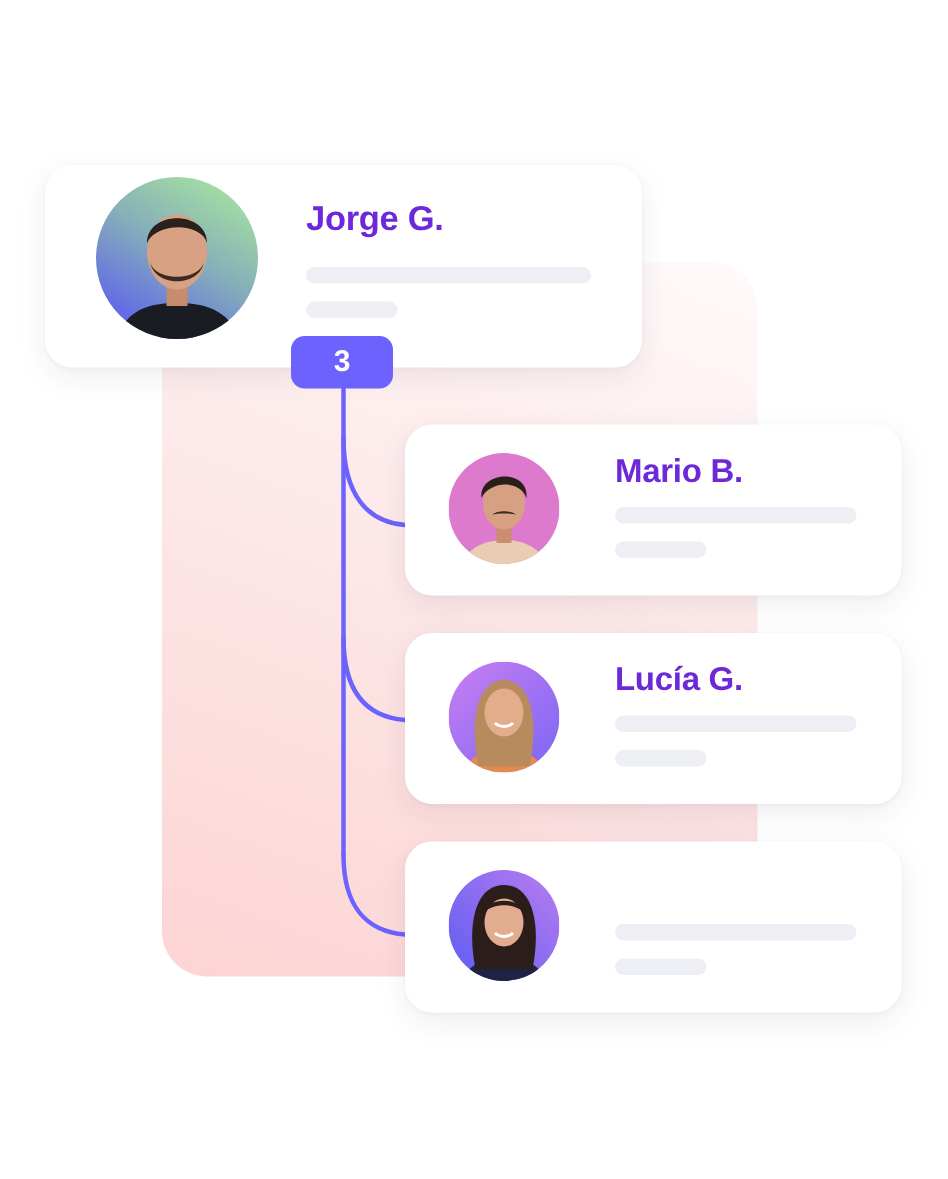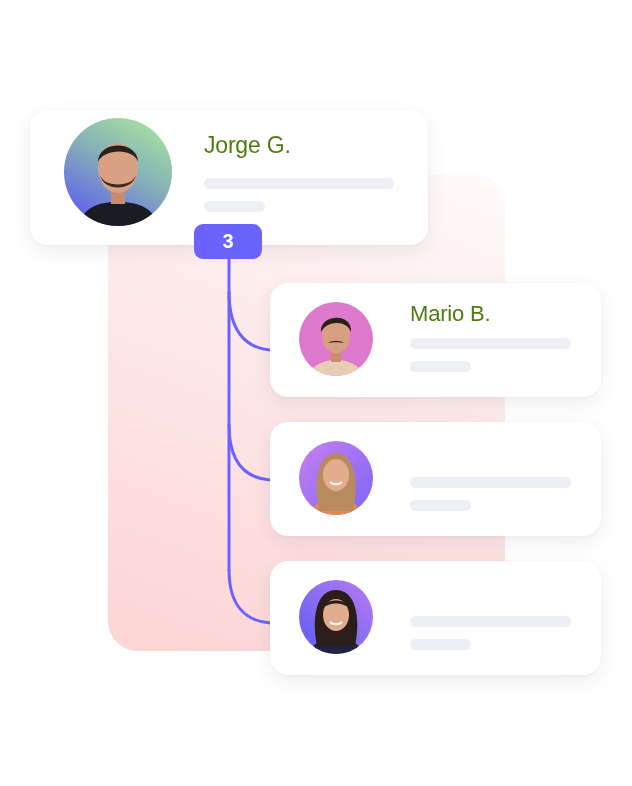"Jorge G." .name { color: #4d7c0f -> #6d28d9; font-weight: normal -> bold }
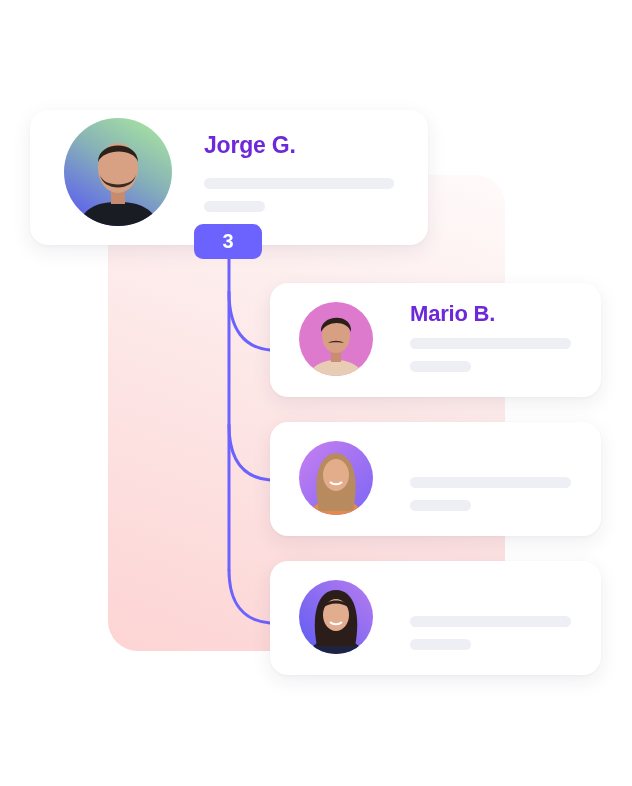"Lucía G." div.name { html: none -> <div>Lucía G.</div> }
